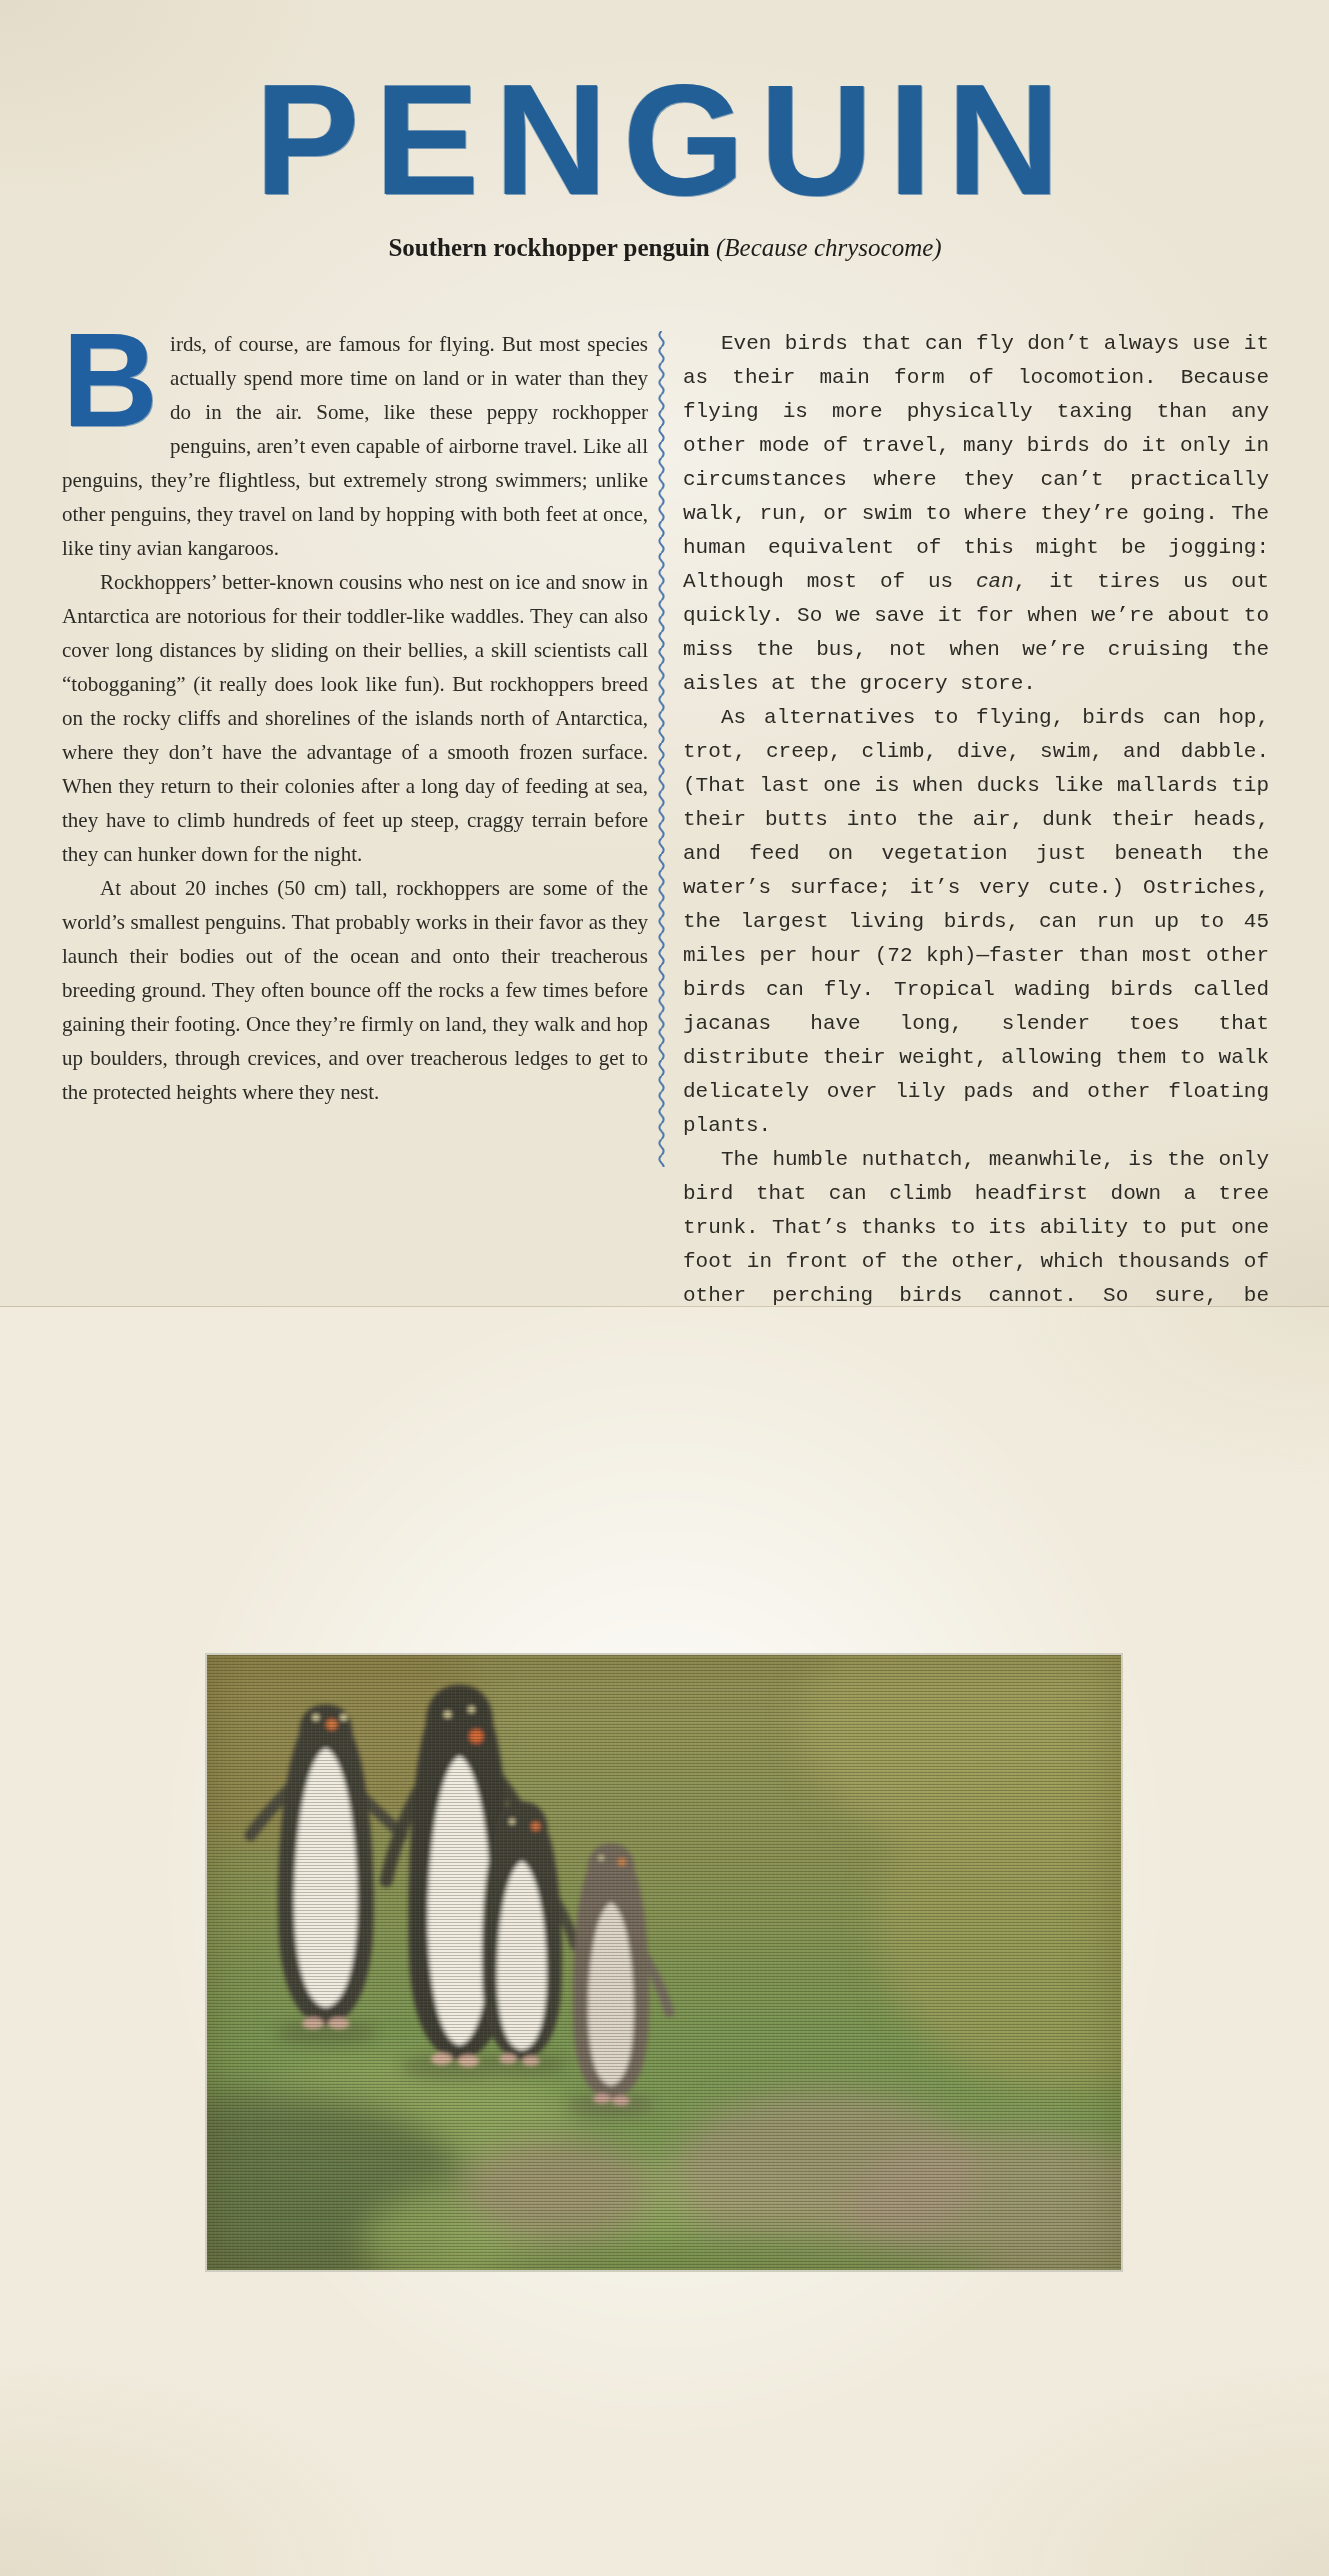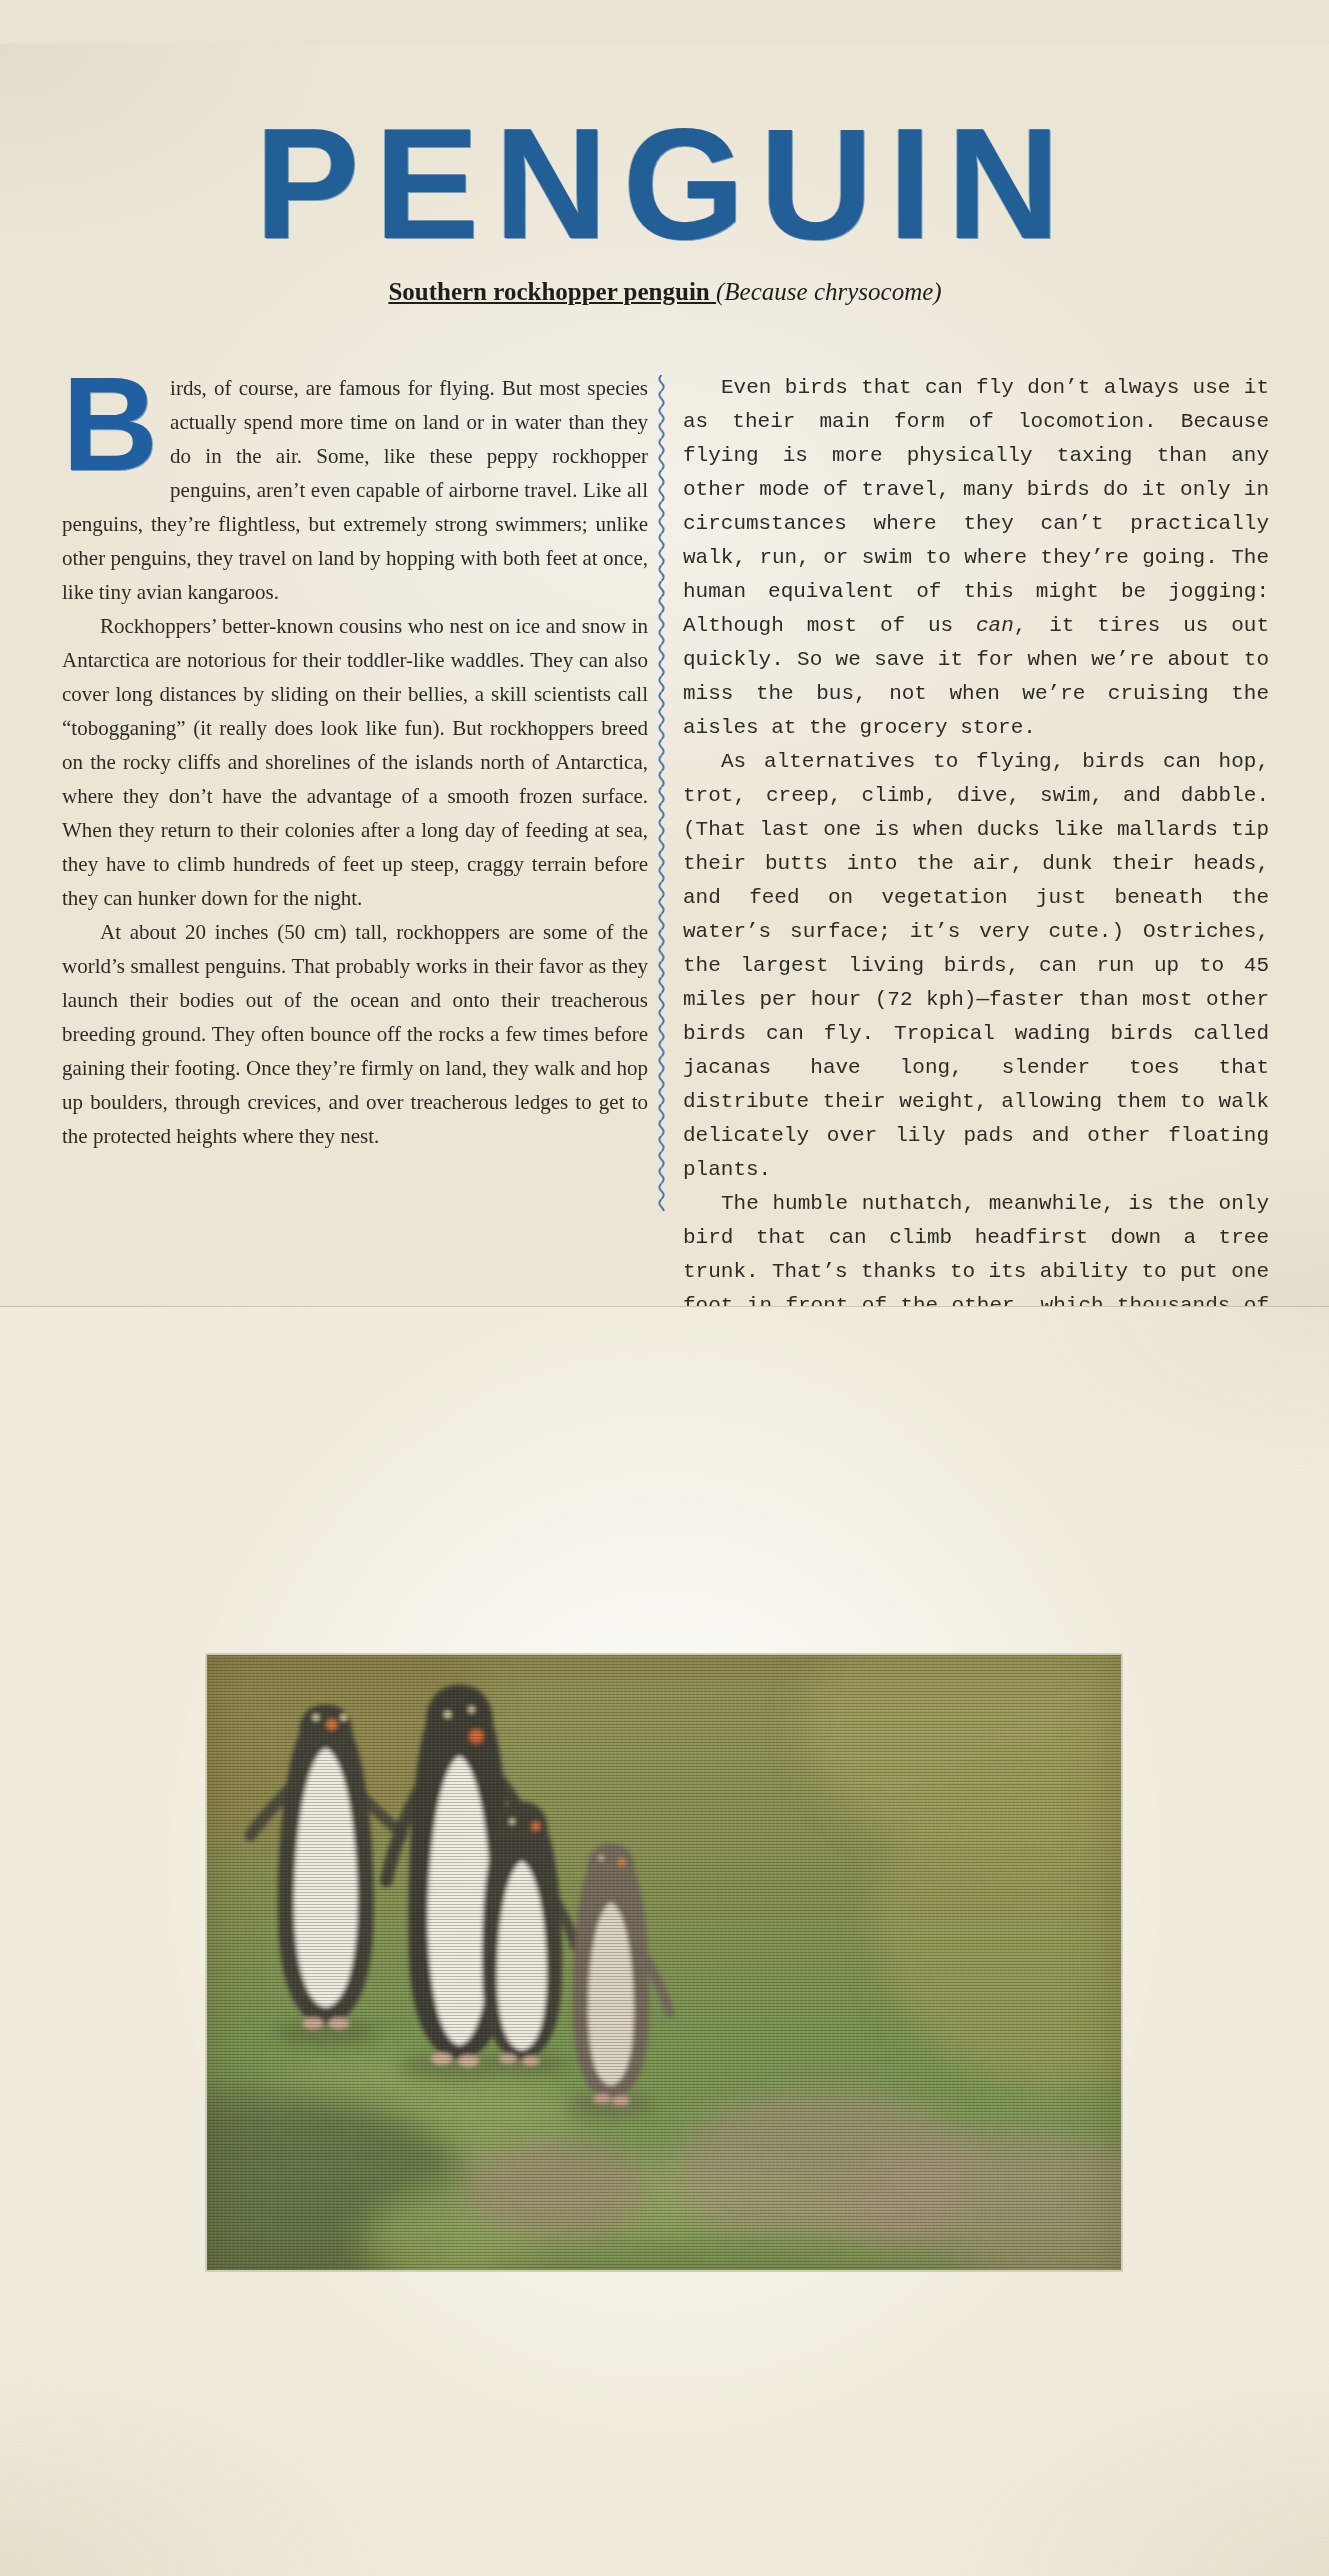"PENGUIN" #page-top { margin-top: 44px -> none }
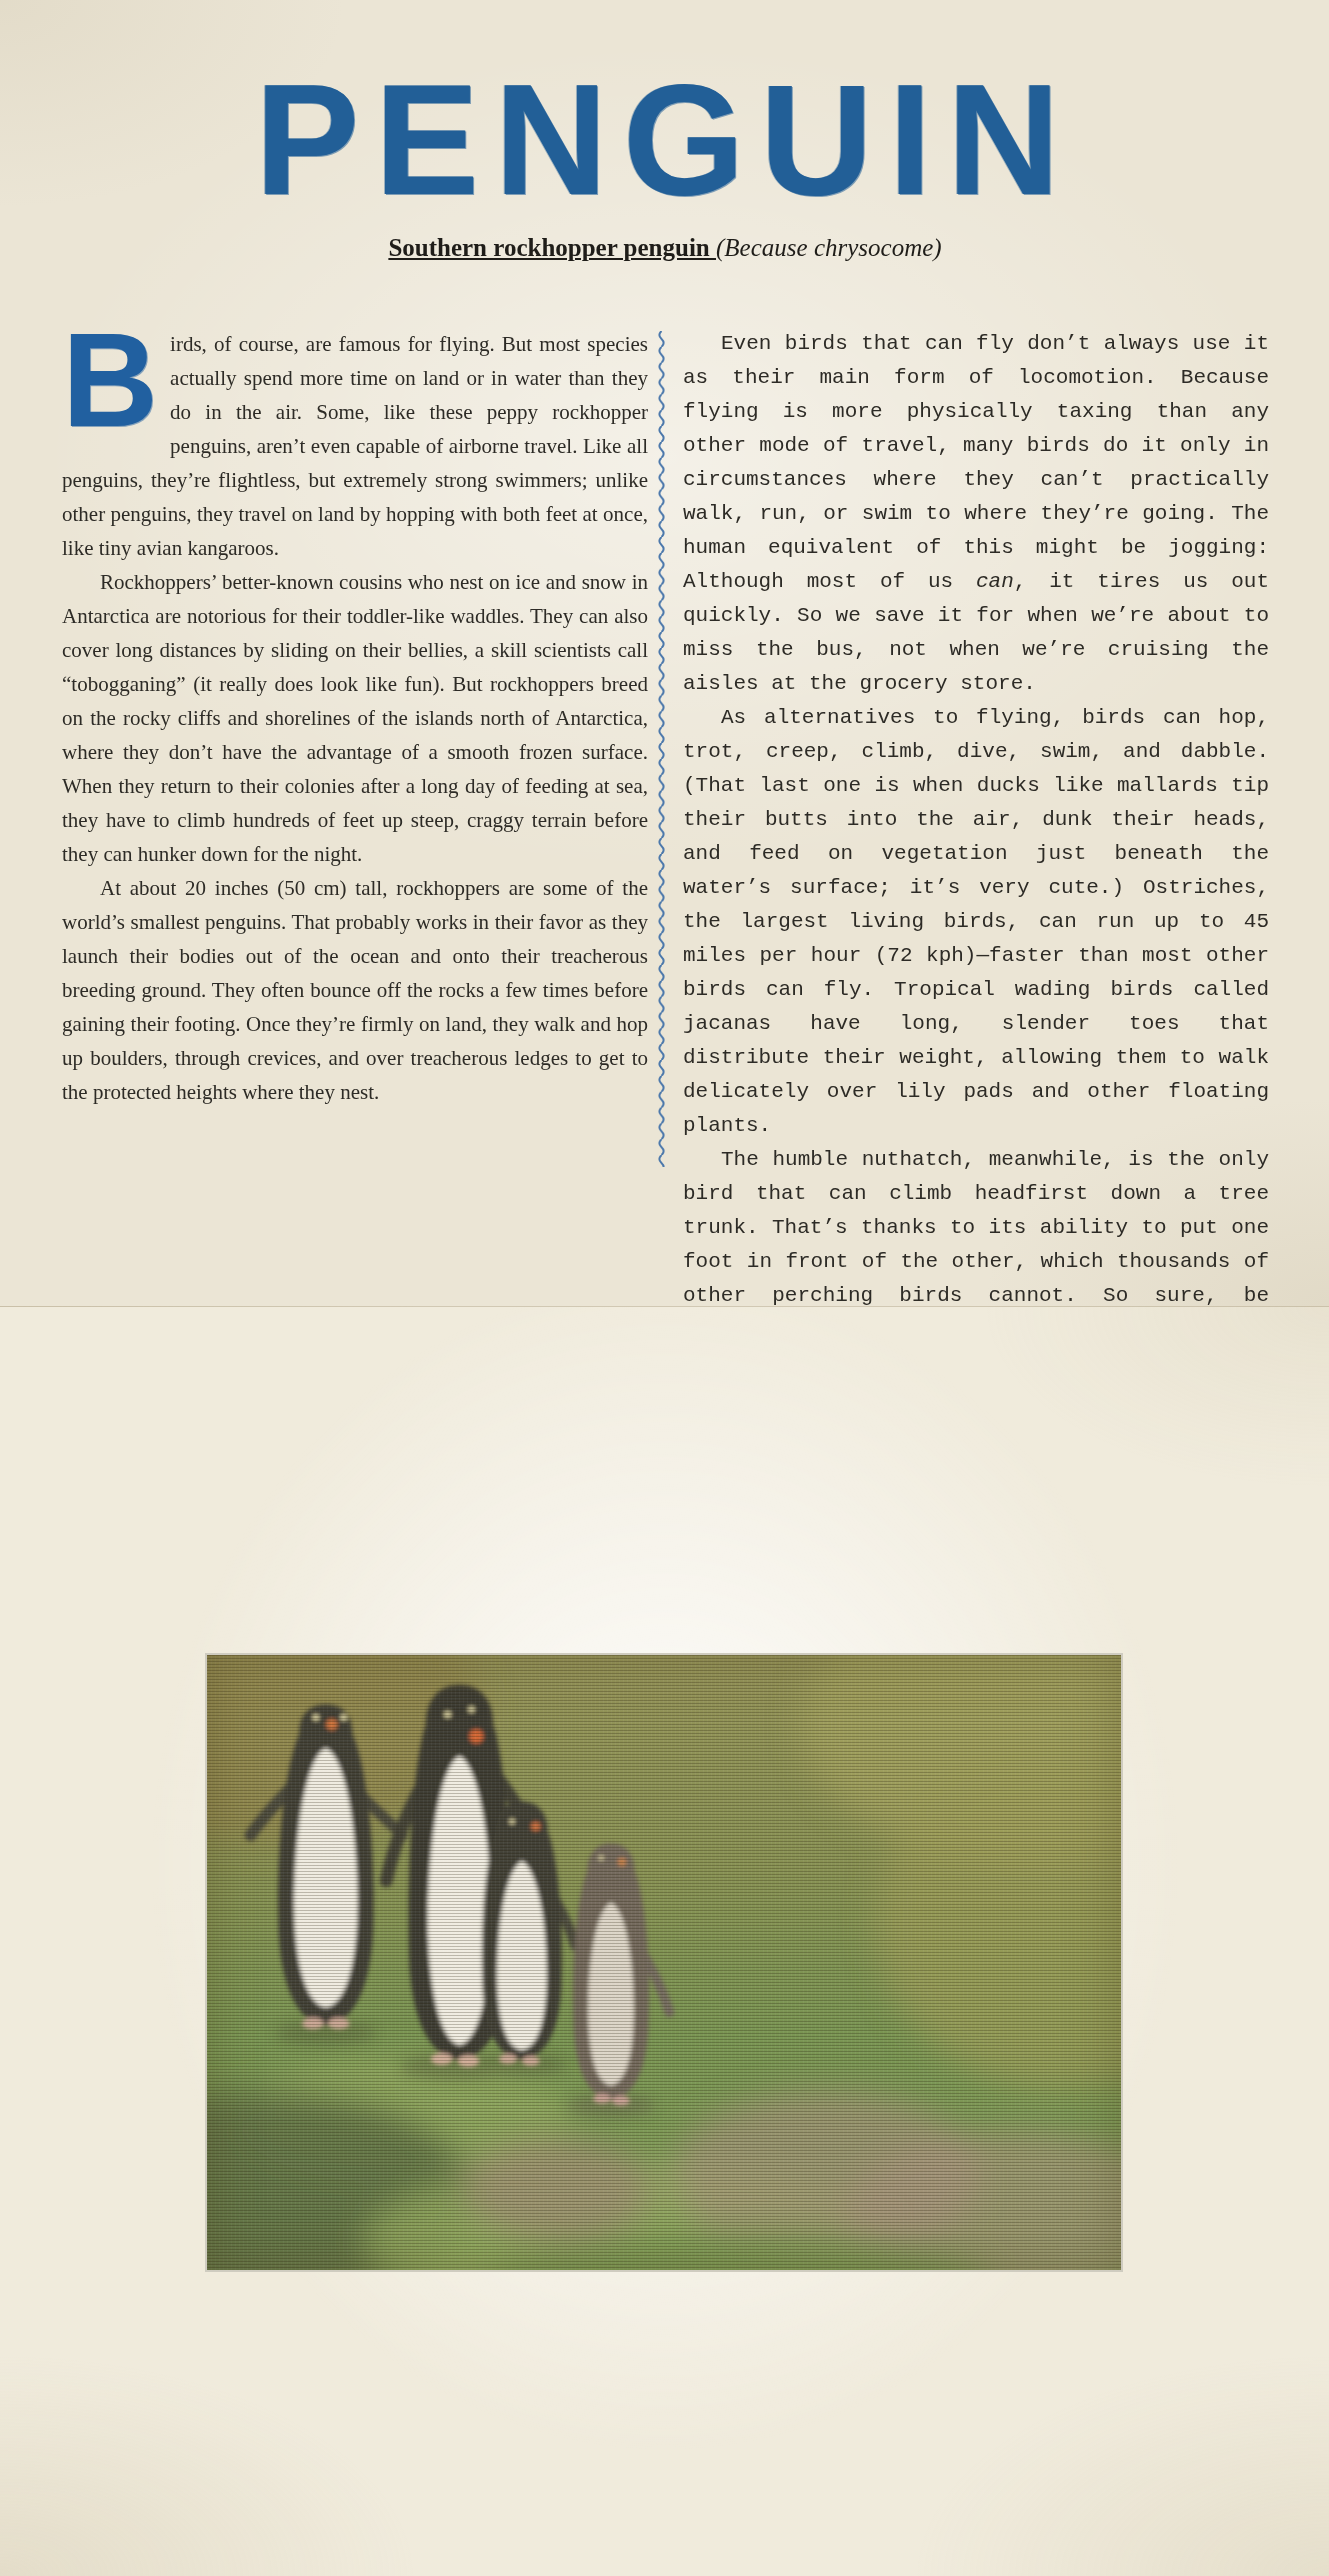"Southern rockhopper penguin" #subtitle .common { text-decoration: underline -> none }
